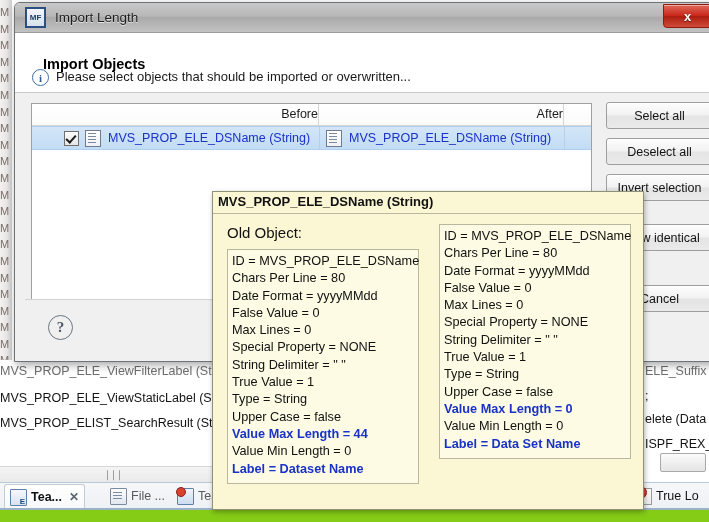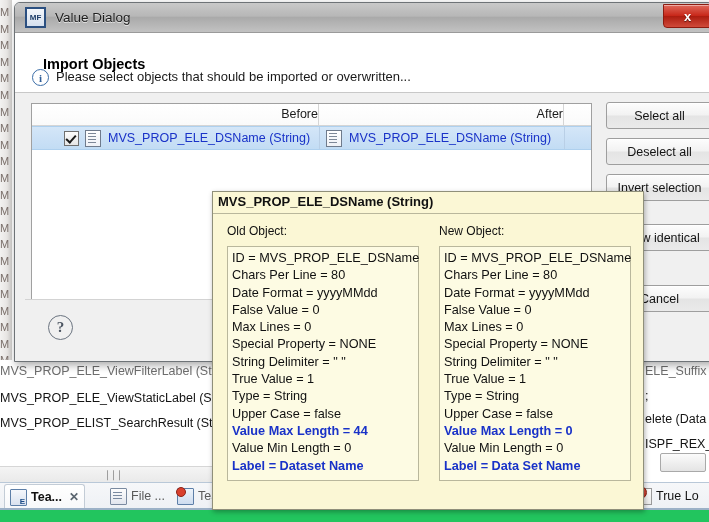"Value Dialog" div.title-text { text: Value Dialog -> Import Length }
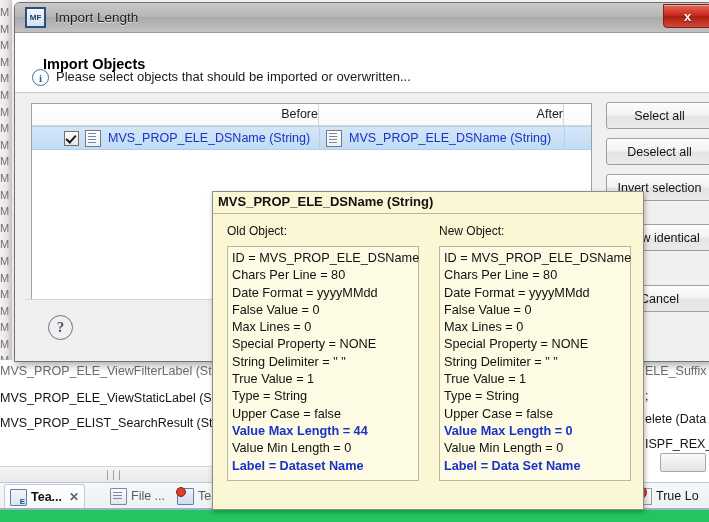"Old Object:" .tt-col-head { font-size: 12px -> 15px }
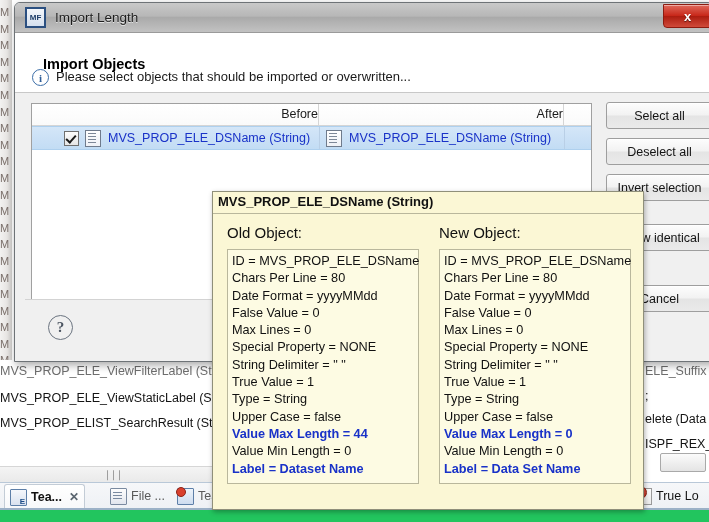"New Object:" div.tt-col-head { html: <div>New Object:</div> -> none }
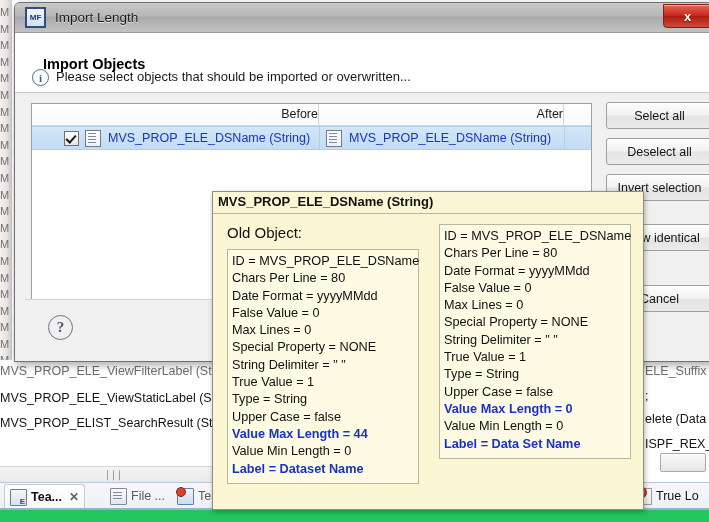"Tea..." .tabbar { background: #22c55e -> #84cc16 }
